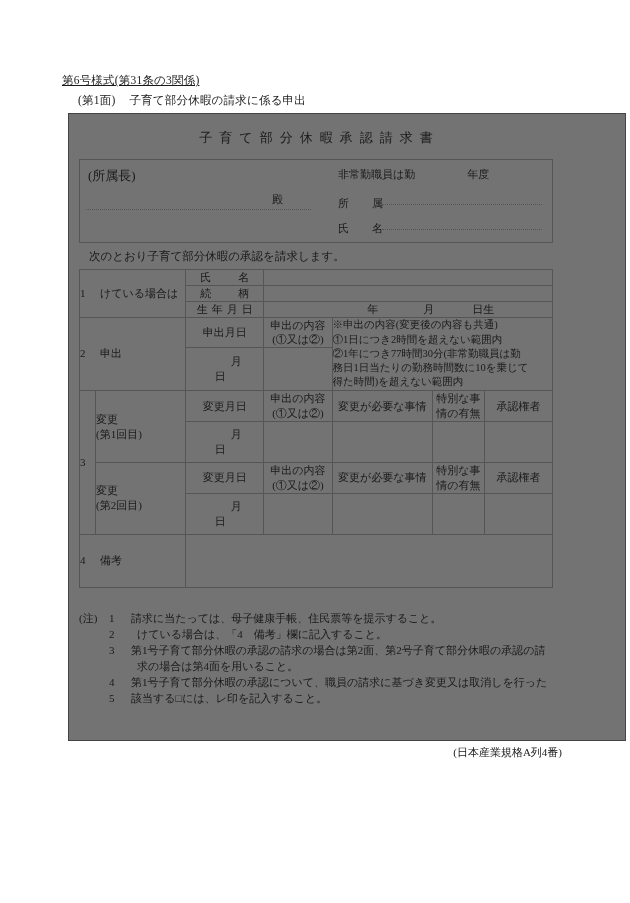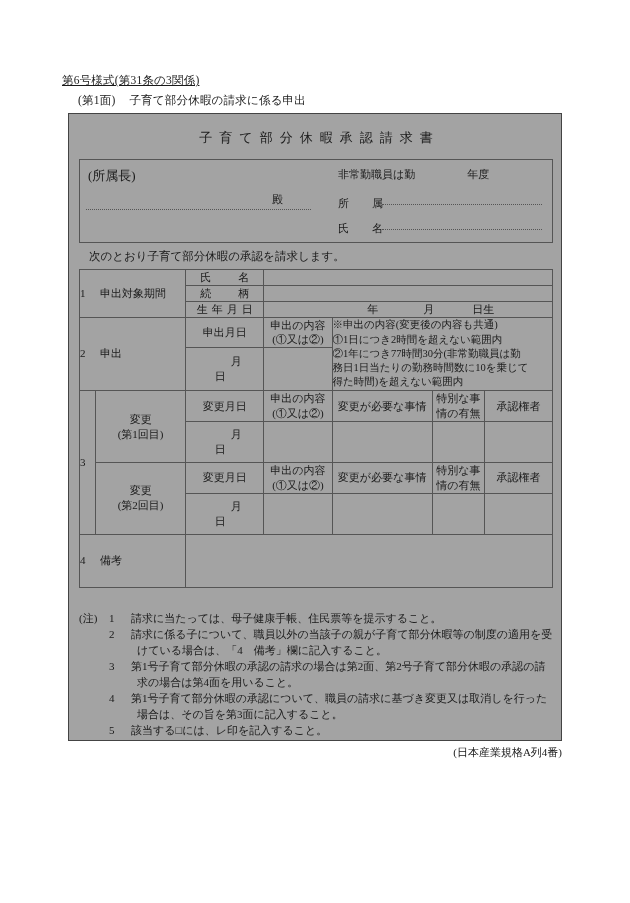"子育て部分休暇承認請求書" .frame { background: #a3a3a3 -> #737373; width: 494px -> 558px }
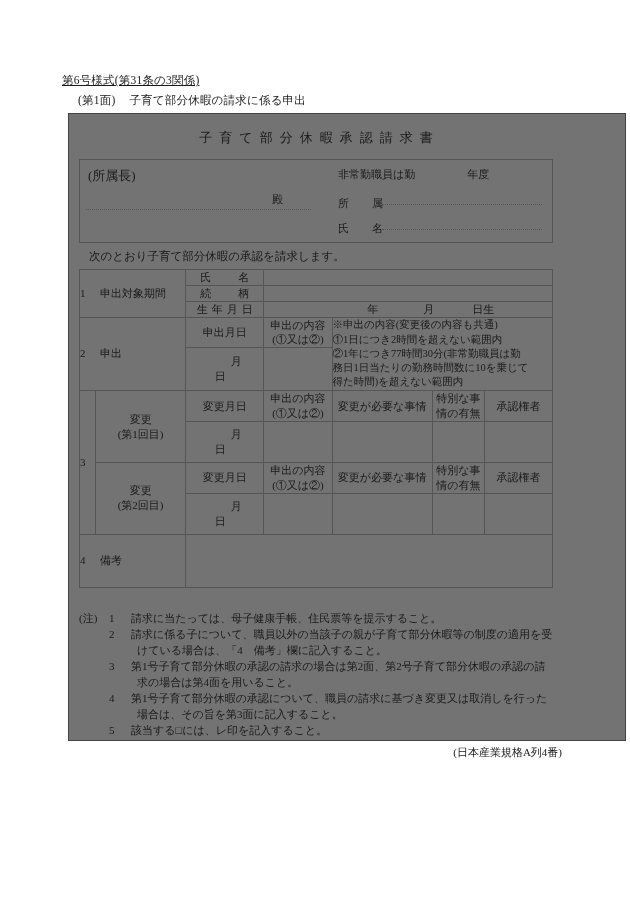"申出対象期間" span { text: 申出対象期間 -> けている場合は }
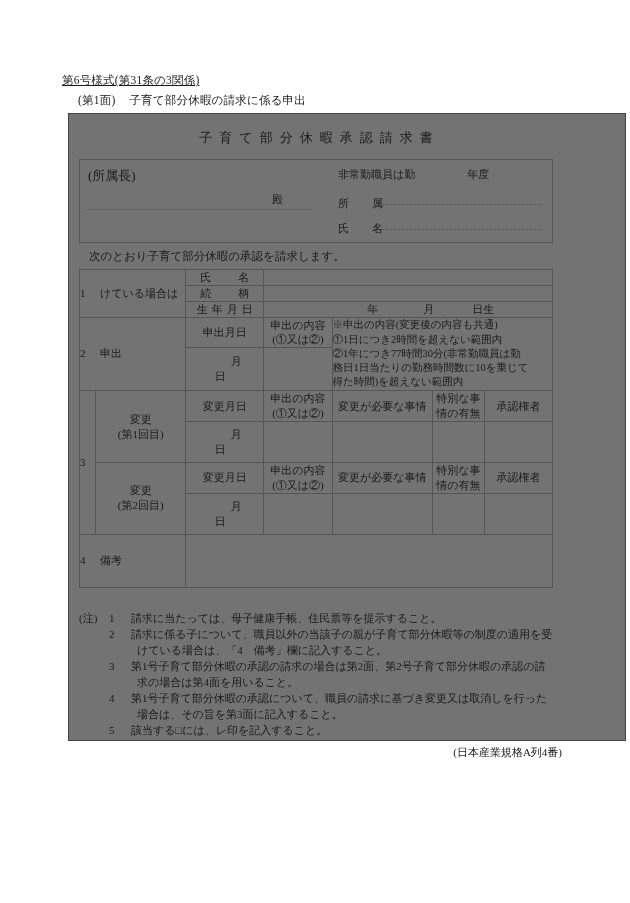"変更" .change-label { text-align: center -> left }
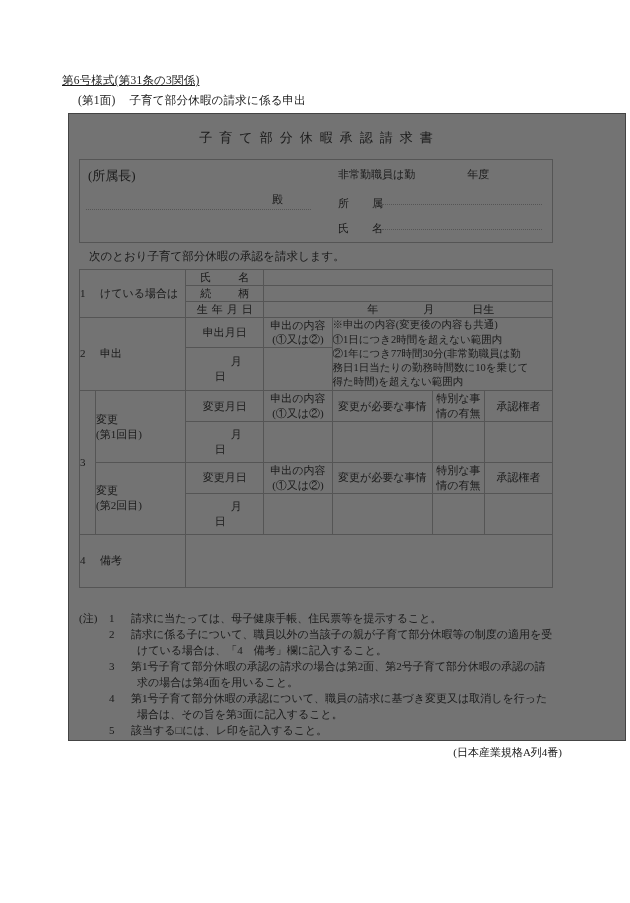"請求に係る子について、職員以外の当該子の親が子育て部分休暇等の制度の適用を受" span { html: <span>請求に係る子について、職員以外の当該子の親が子育て部分休暇等の制度の適用を受</span> -> none }
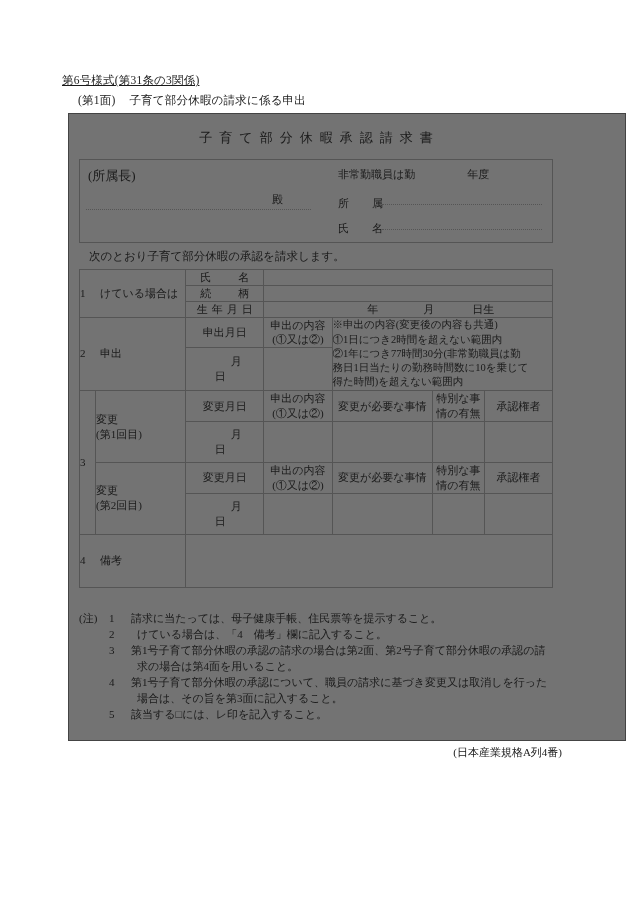"場合は、その旨を第3面に記入すること。" span.cont { html: <span>場合は、その旨を第3面に記入すること。</span> -> none }
